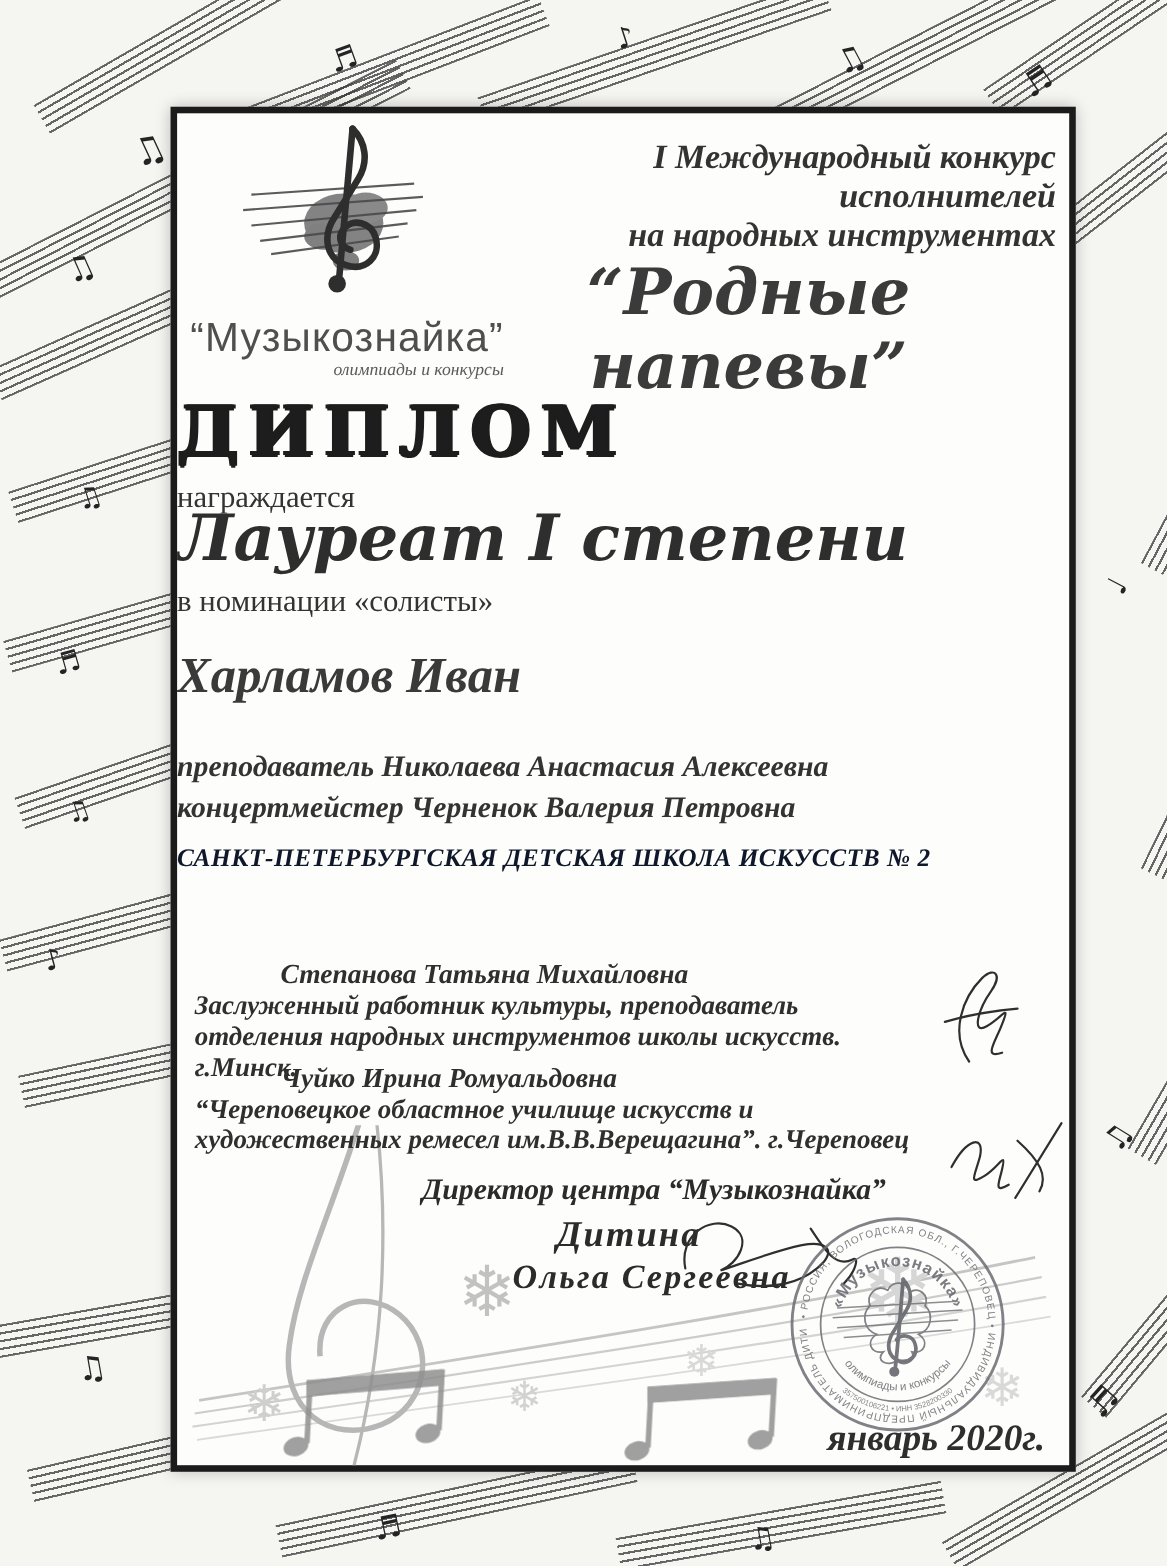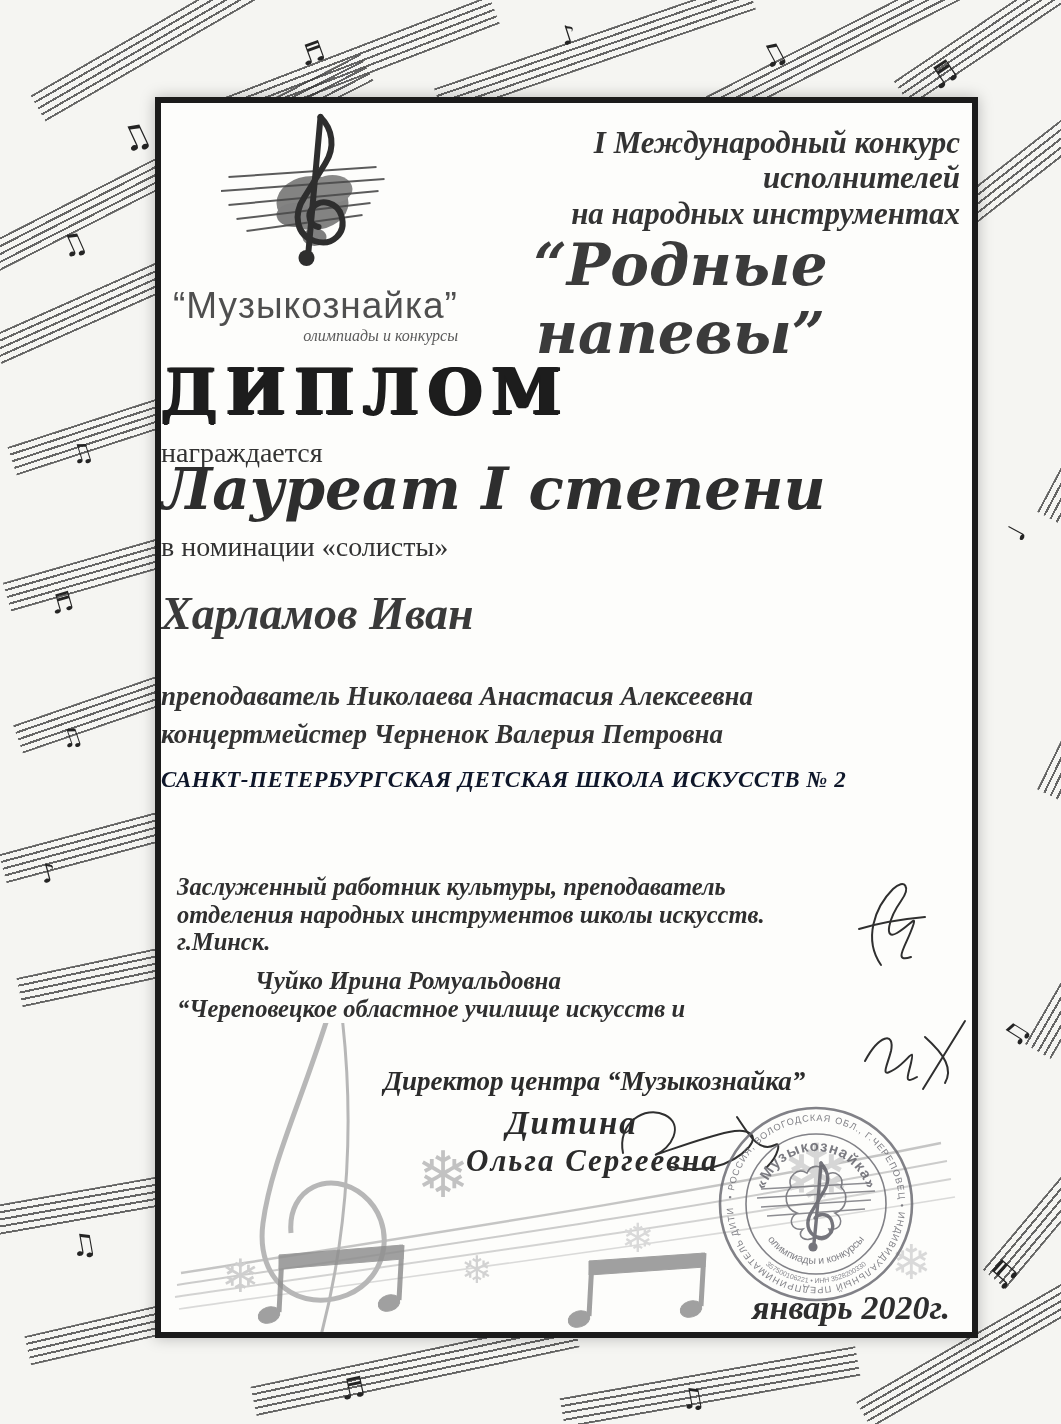"Степанова Татьяна Михайловна" div.jname { html: none -> <div>Степанова Татьяна Михайловна</div> }
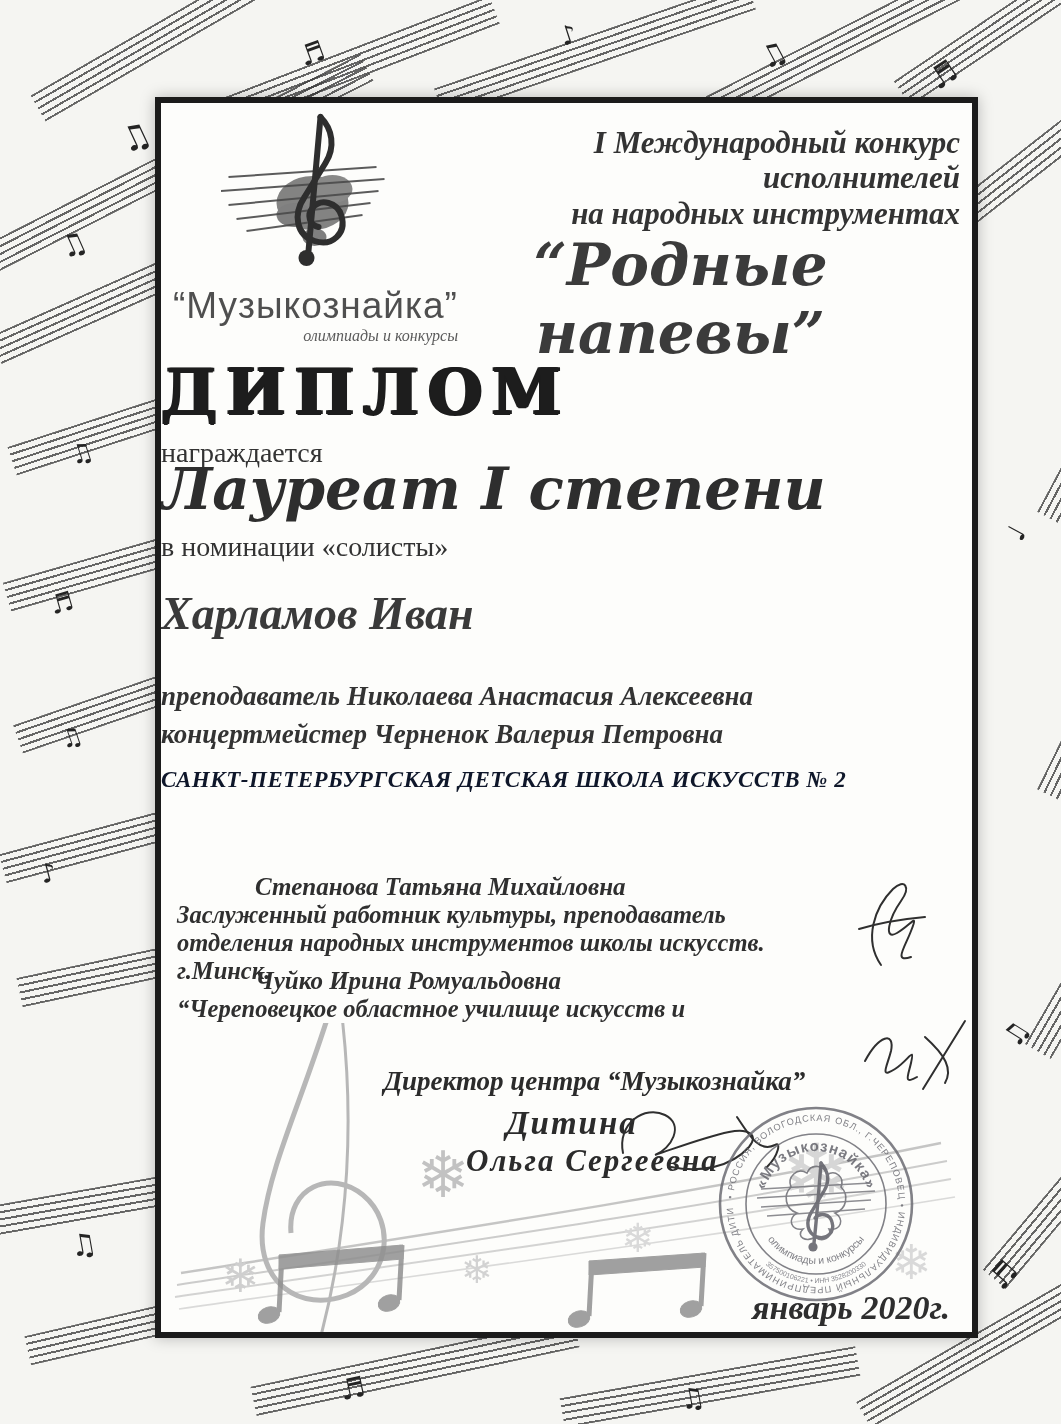"художественных ремесел" div.jline { html: none -> <div>художественных ремесел им.В.В.Верещагина”. г.Череповец</div> }
